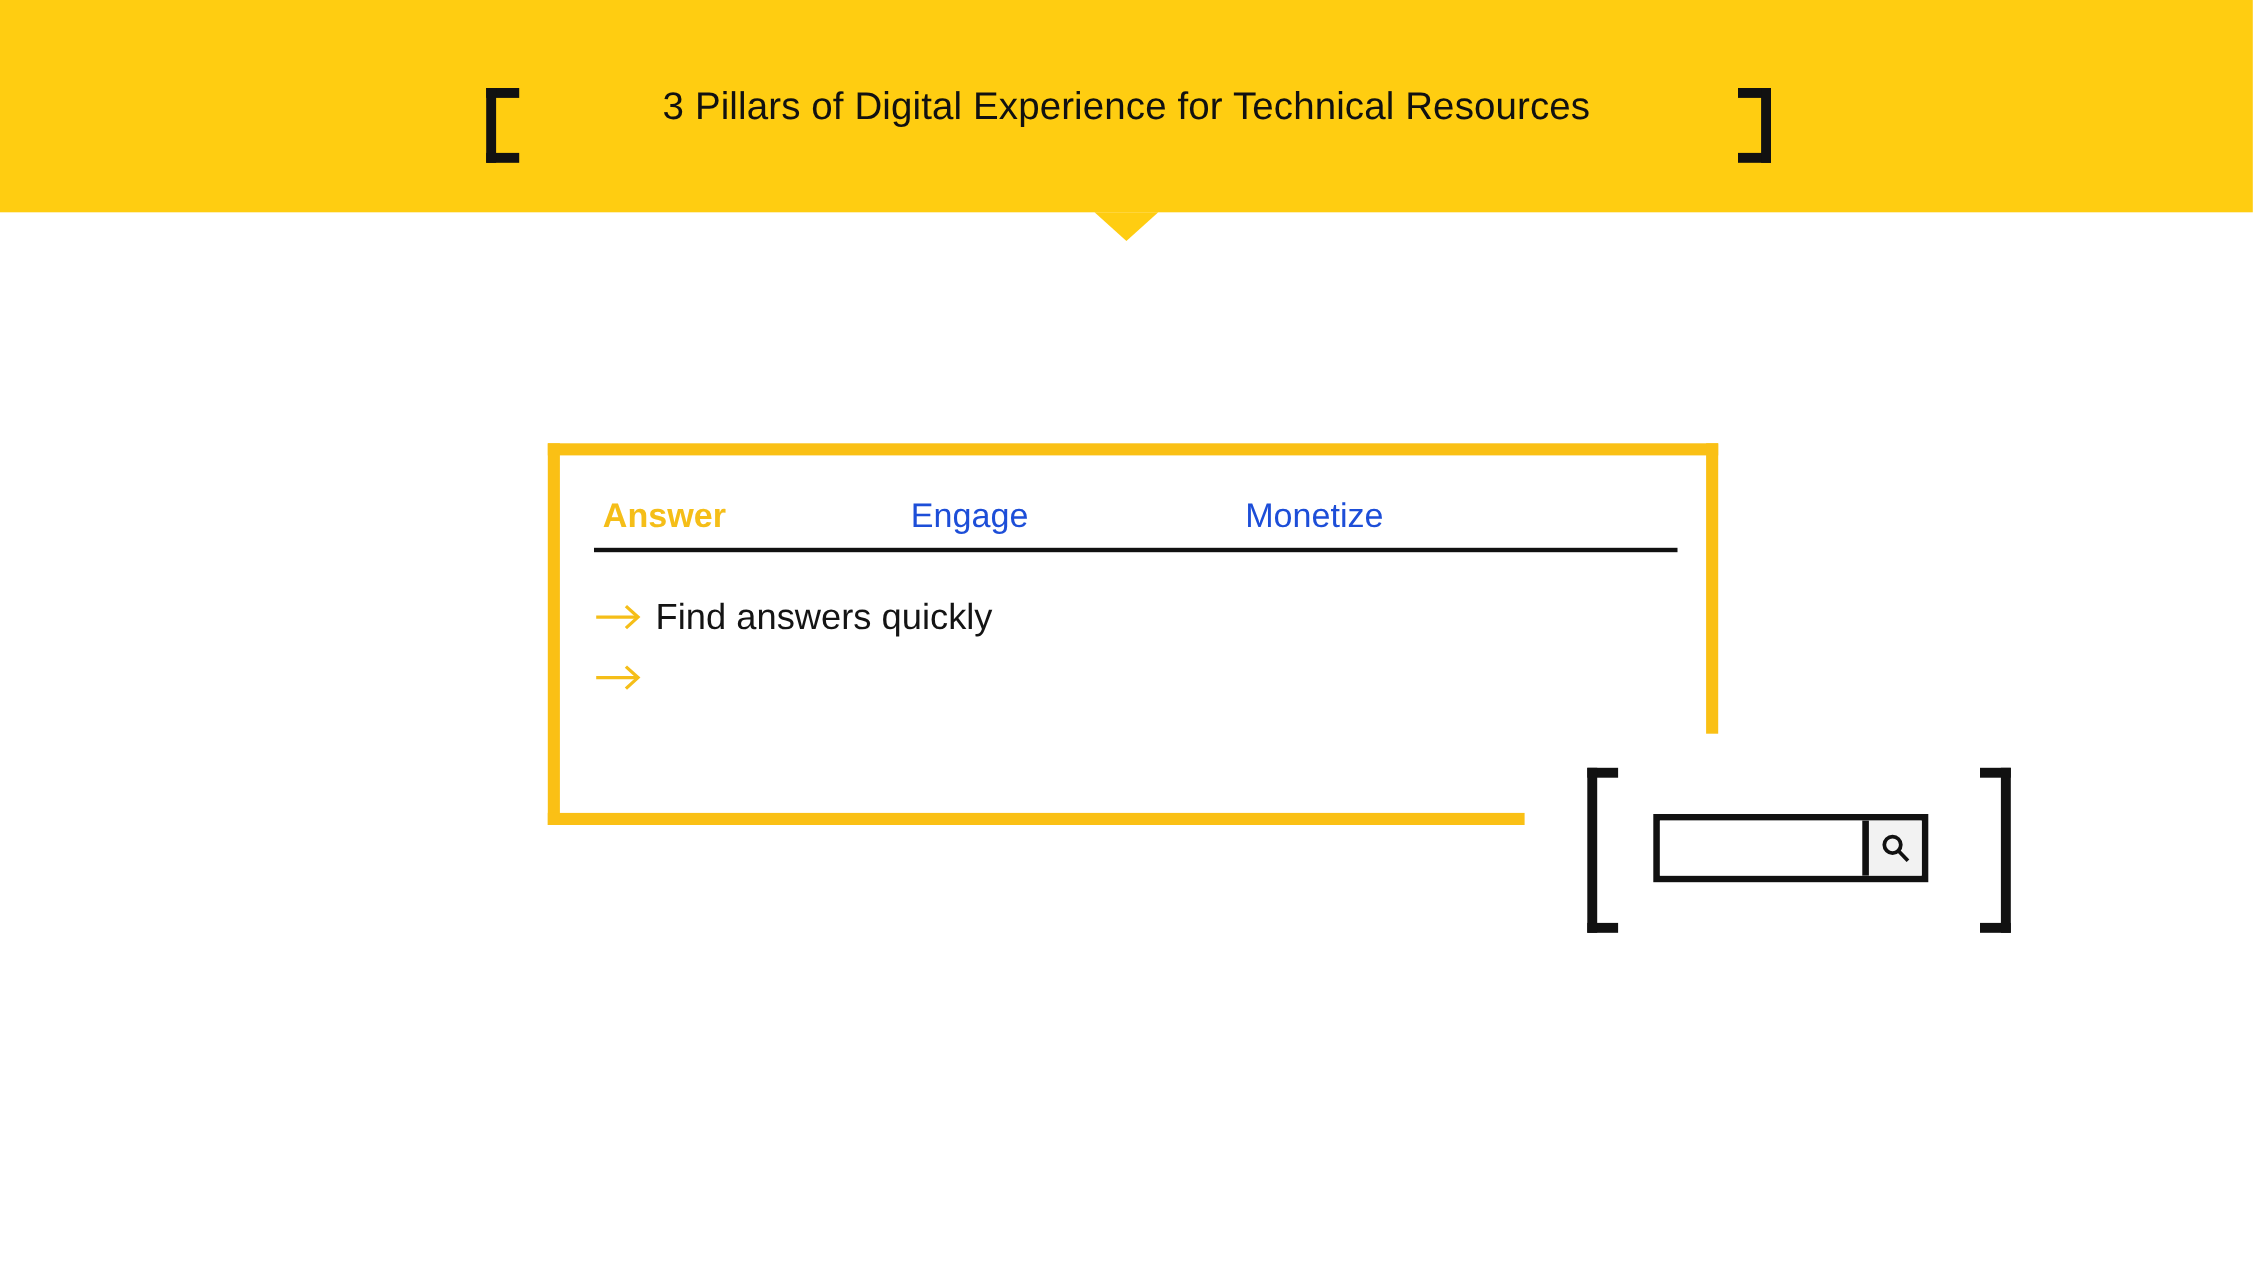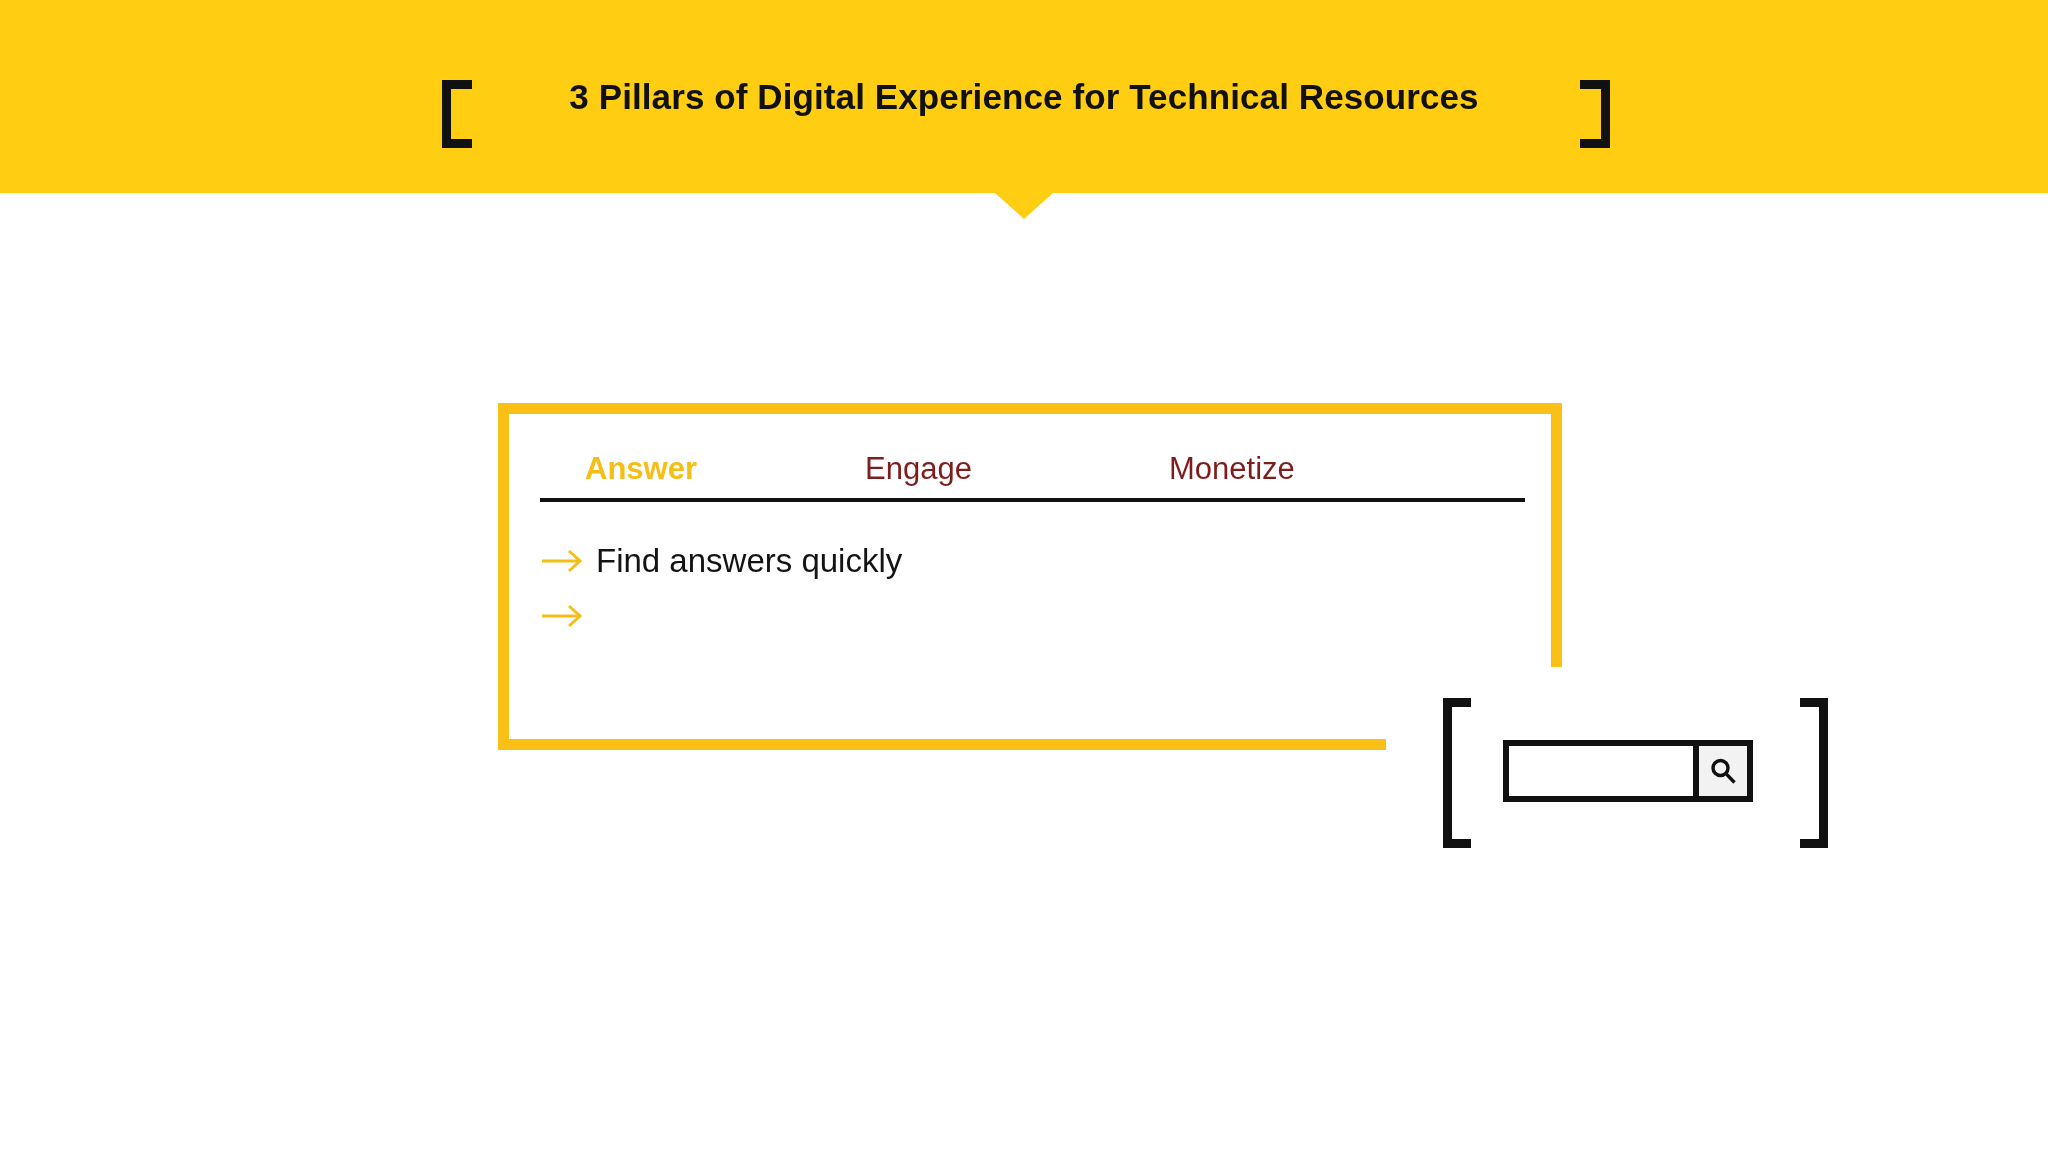"3 Pillars of Digital Experience" #header-title { font-weight: bold -> normal }
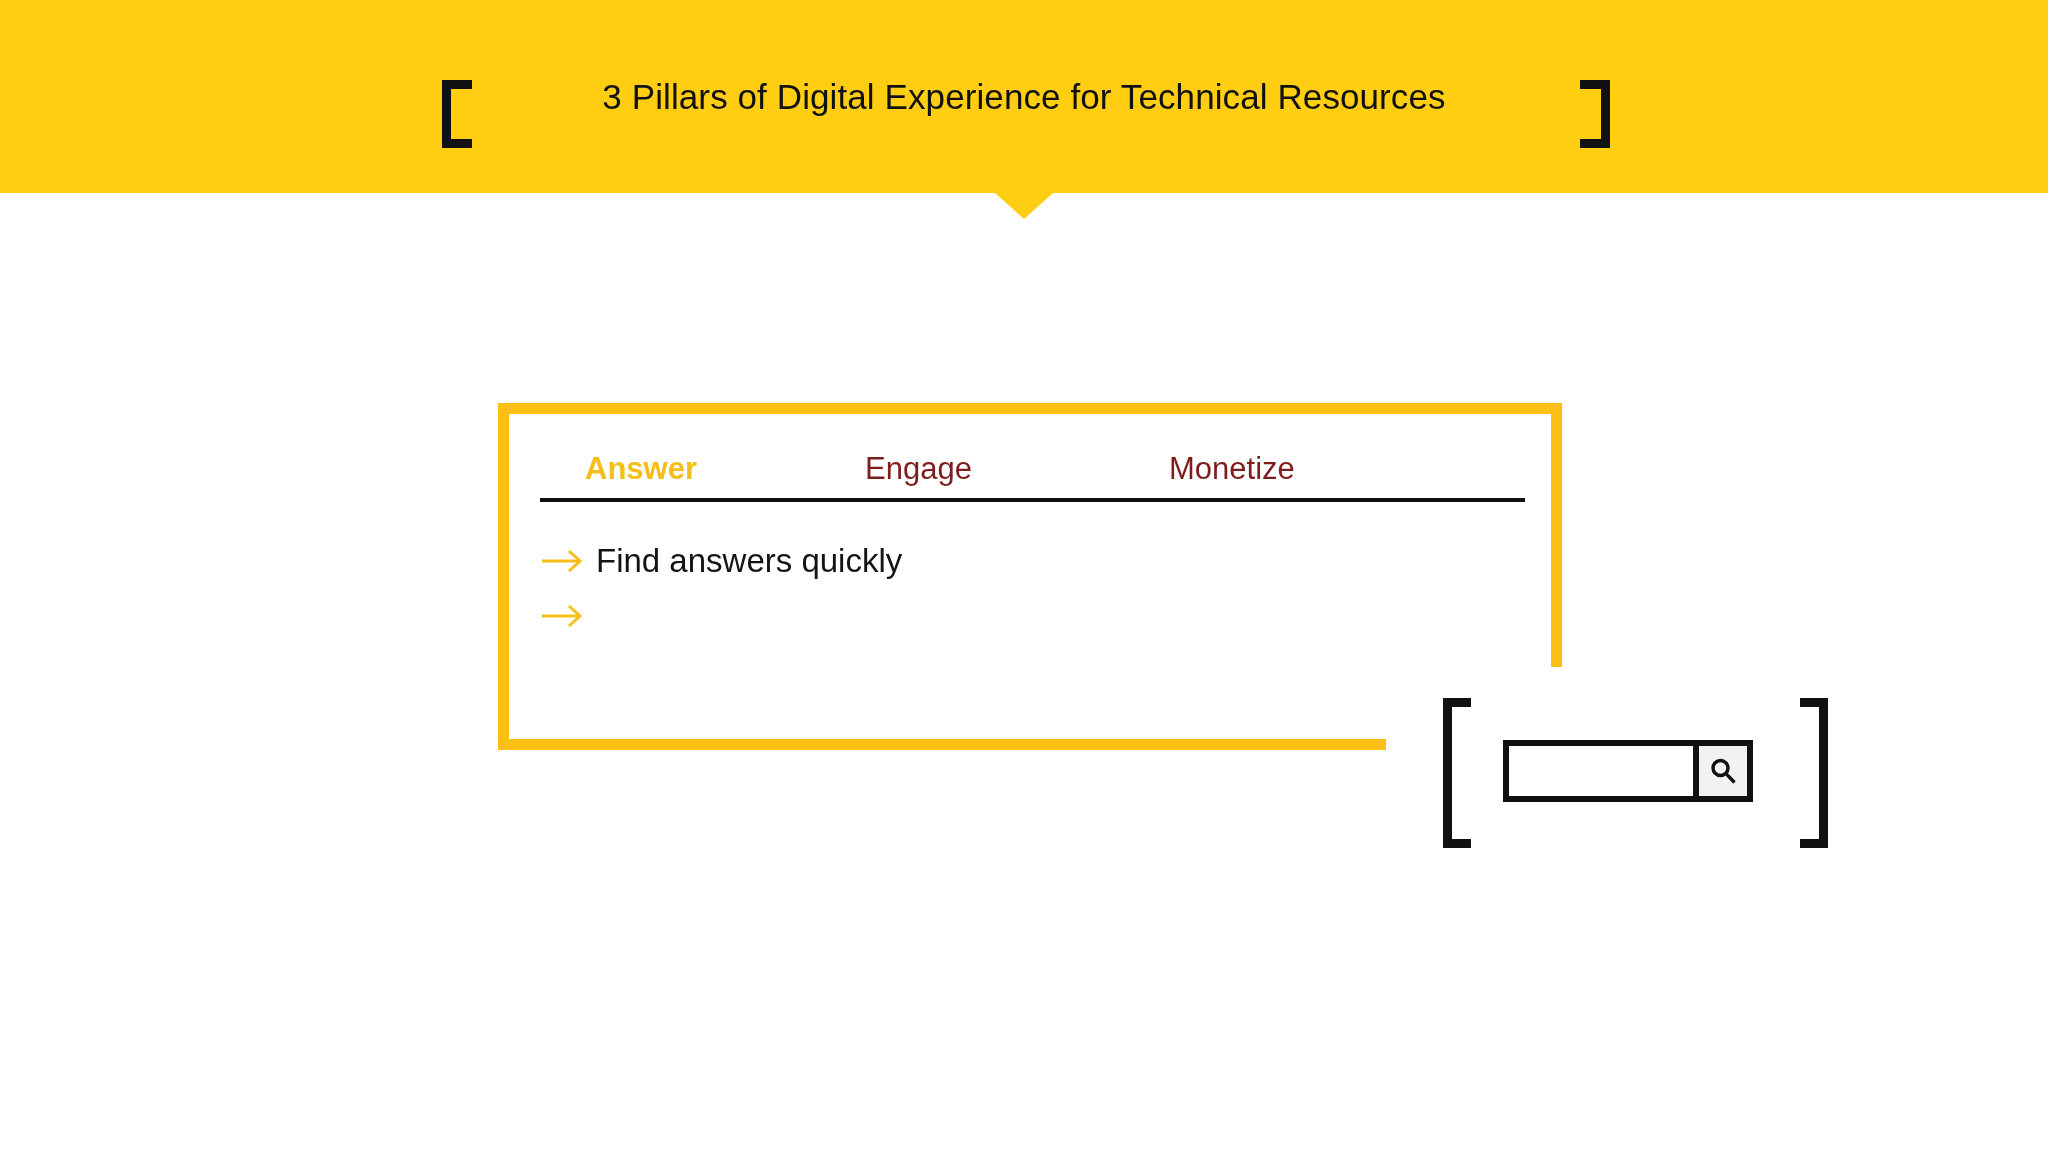"Answer" .tab { margin-left: 37px -> none }
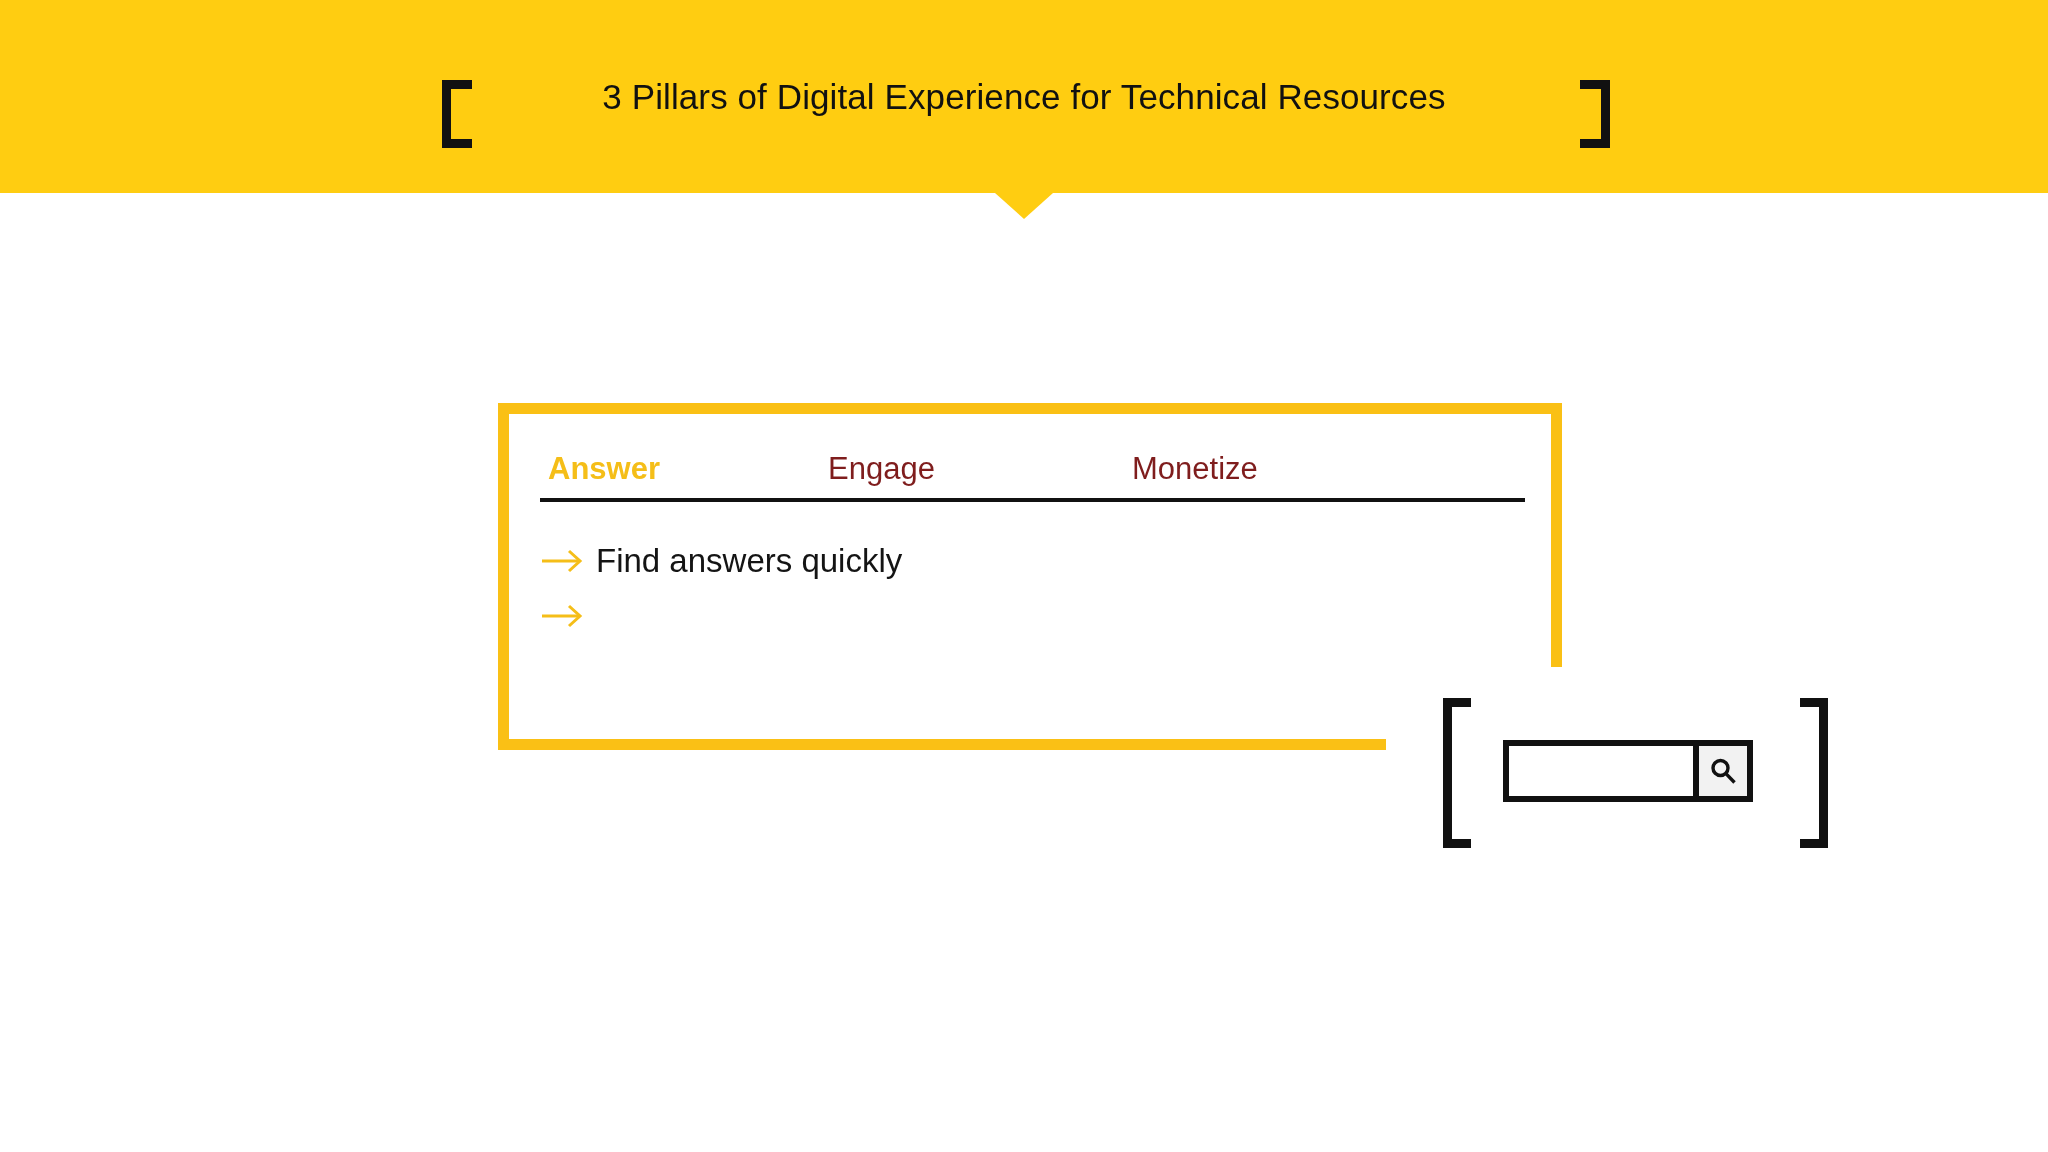"Engage" .tab.inactive { color: #7f1d1d -> #1d4ed8 }
